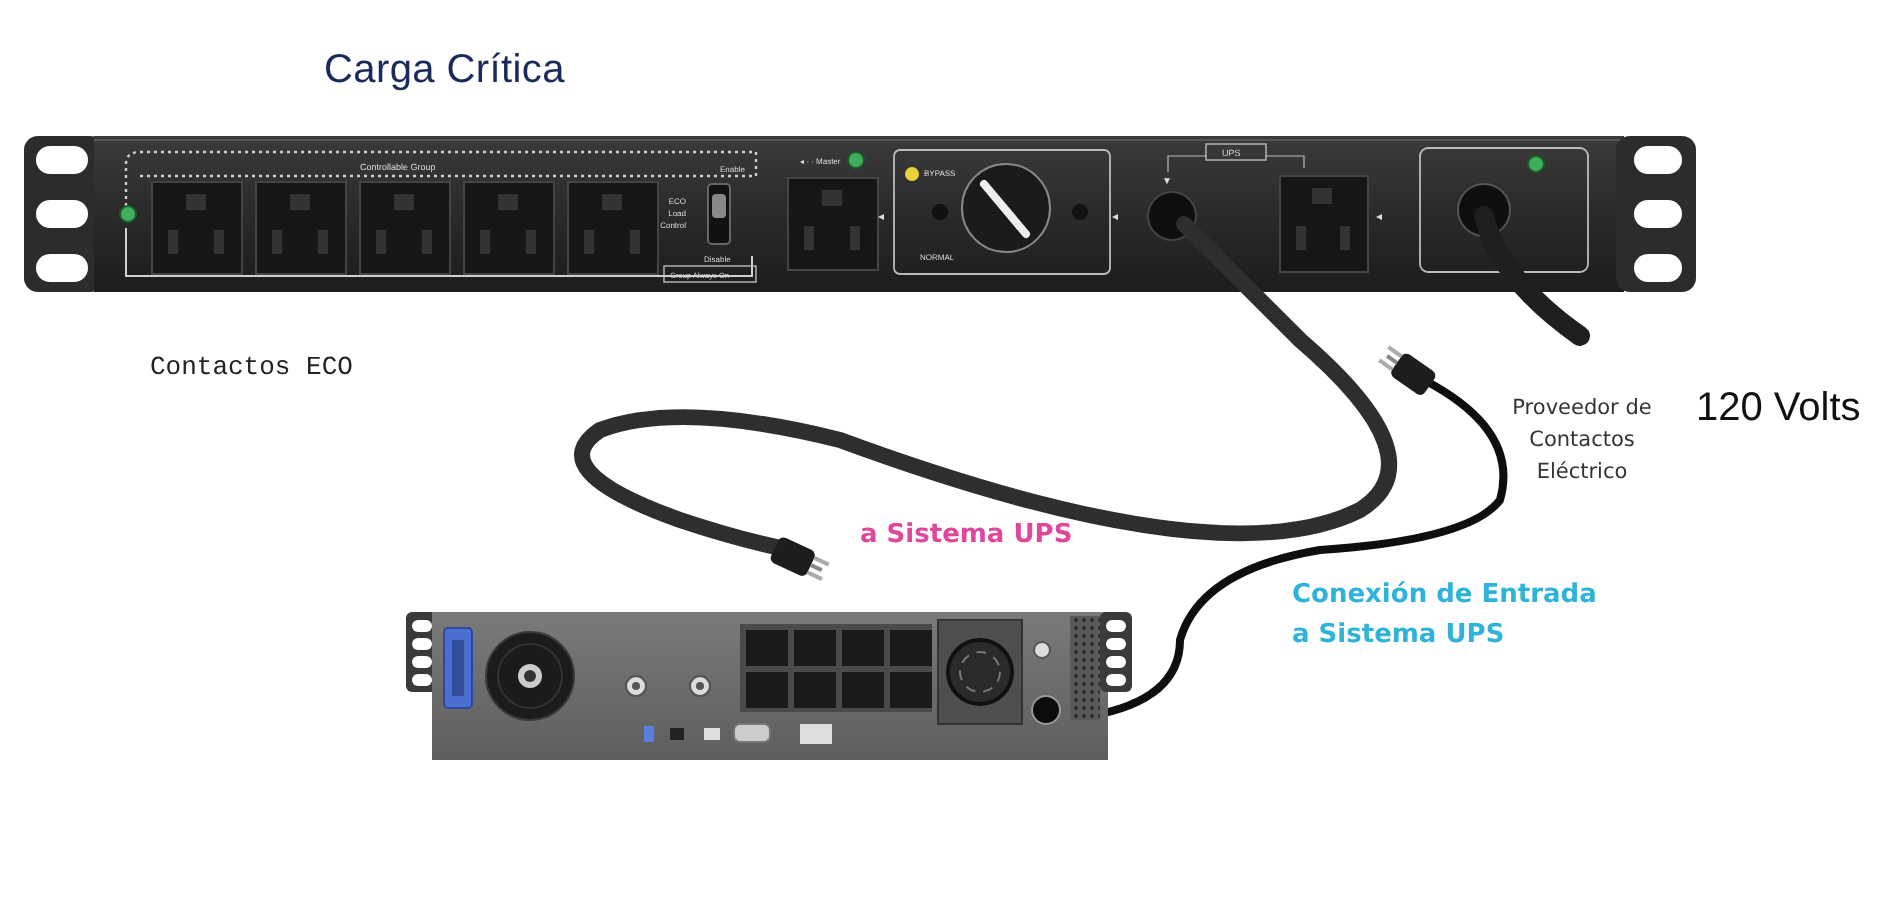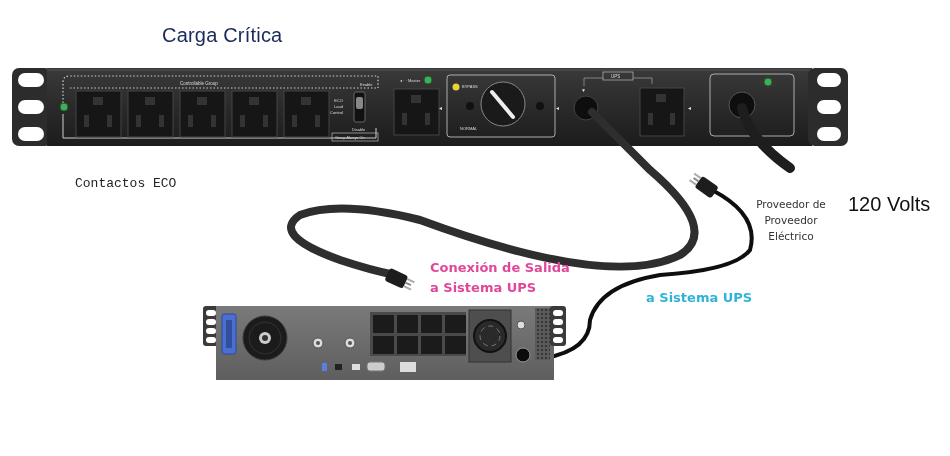"Proveedor" div { text: Proveedor -> Contactos }
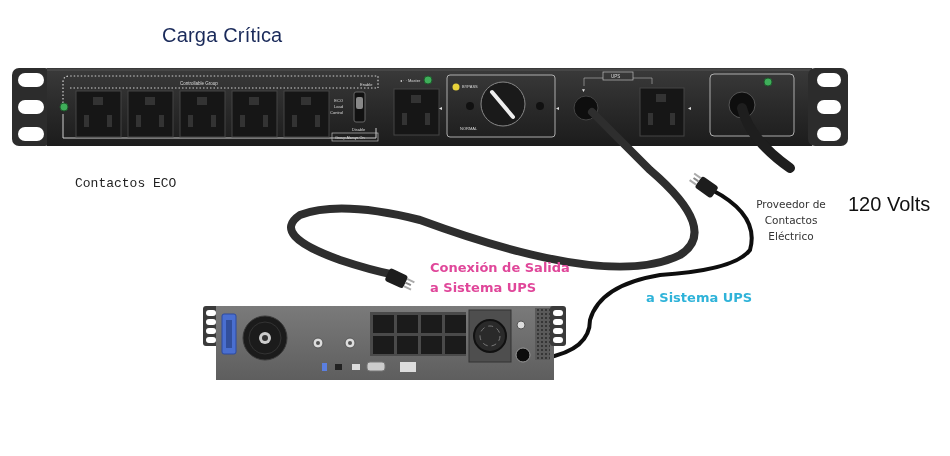"Conexión de Salida" div { html: <div>Conexión de Salida</div> -> none }
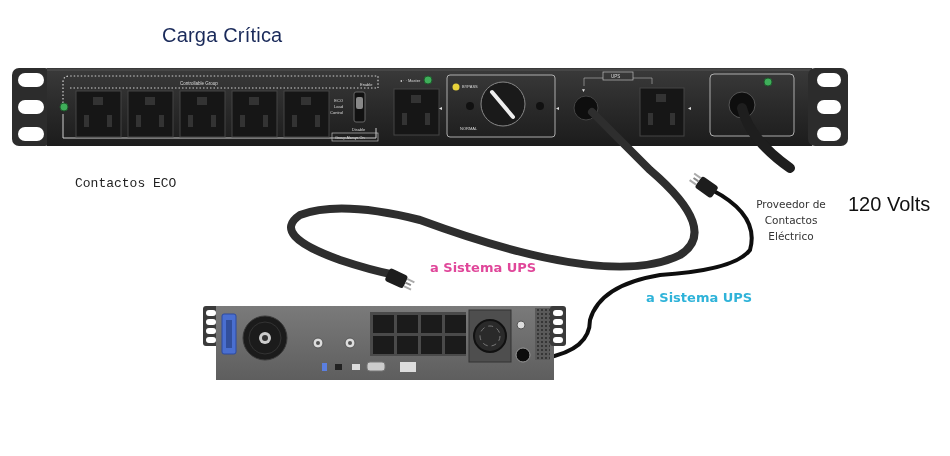"Conexión de Entrada" div { html: none -> <div>Conexión de Entrada</div> }
